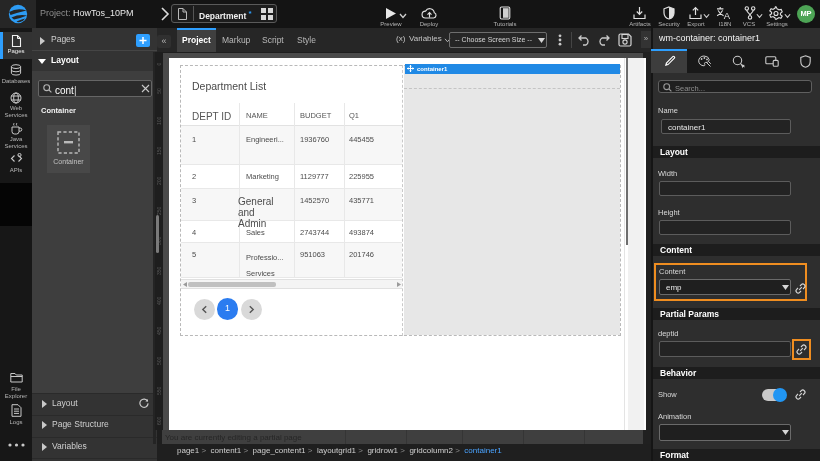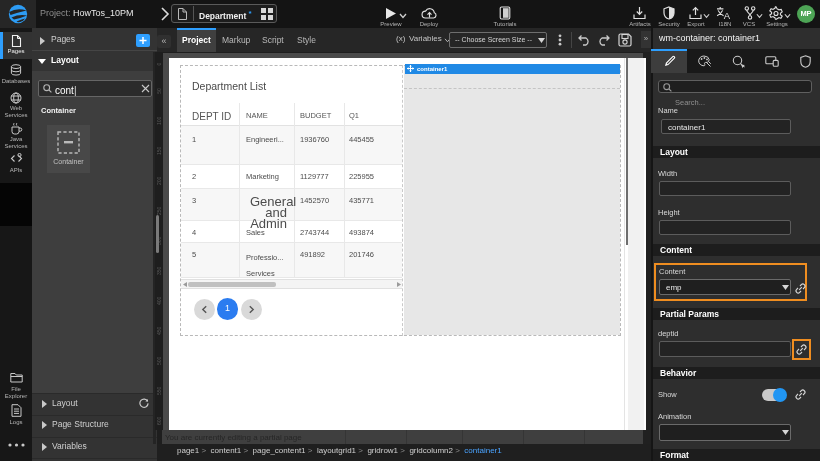"Search..." div.ab { top: 98px -> 84px }
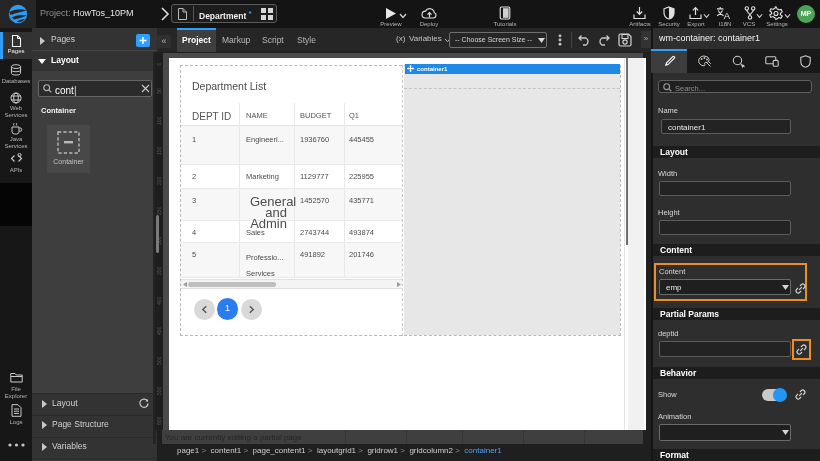"General and Admin" div.ab { font-size: 13px -> 10px; left: 250px -> 238px; text-align: right -> none }
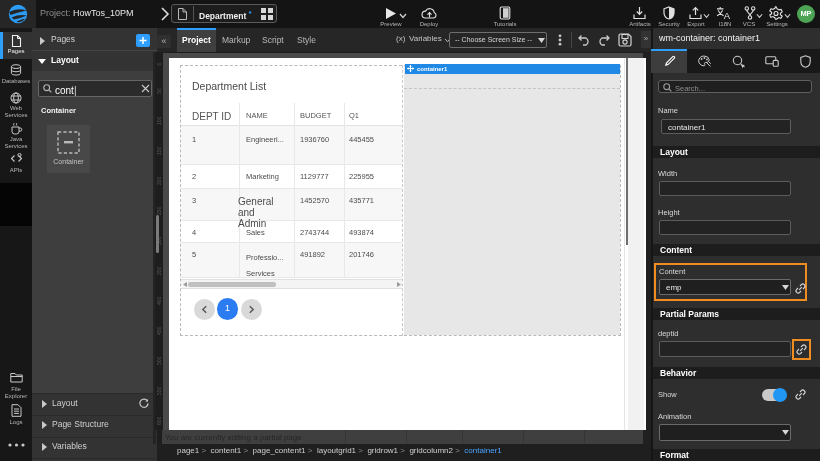"491892" div.ab { text: 491892 -> 951063 }
